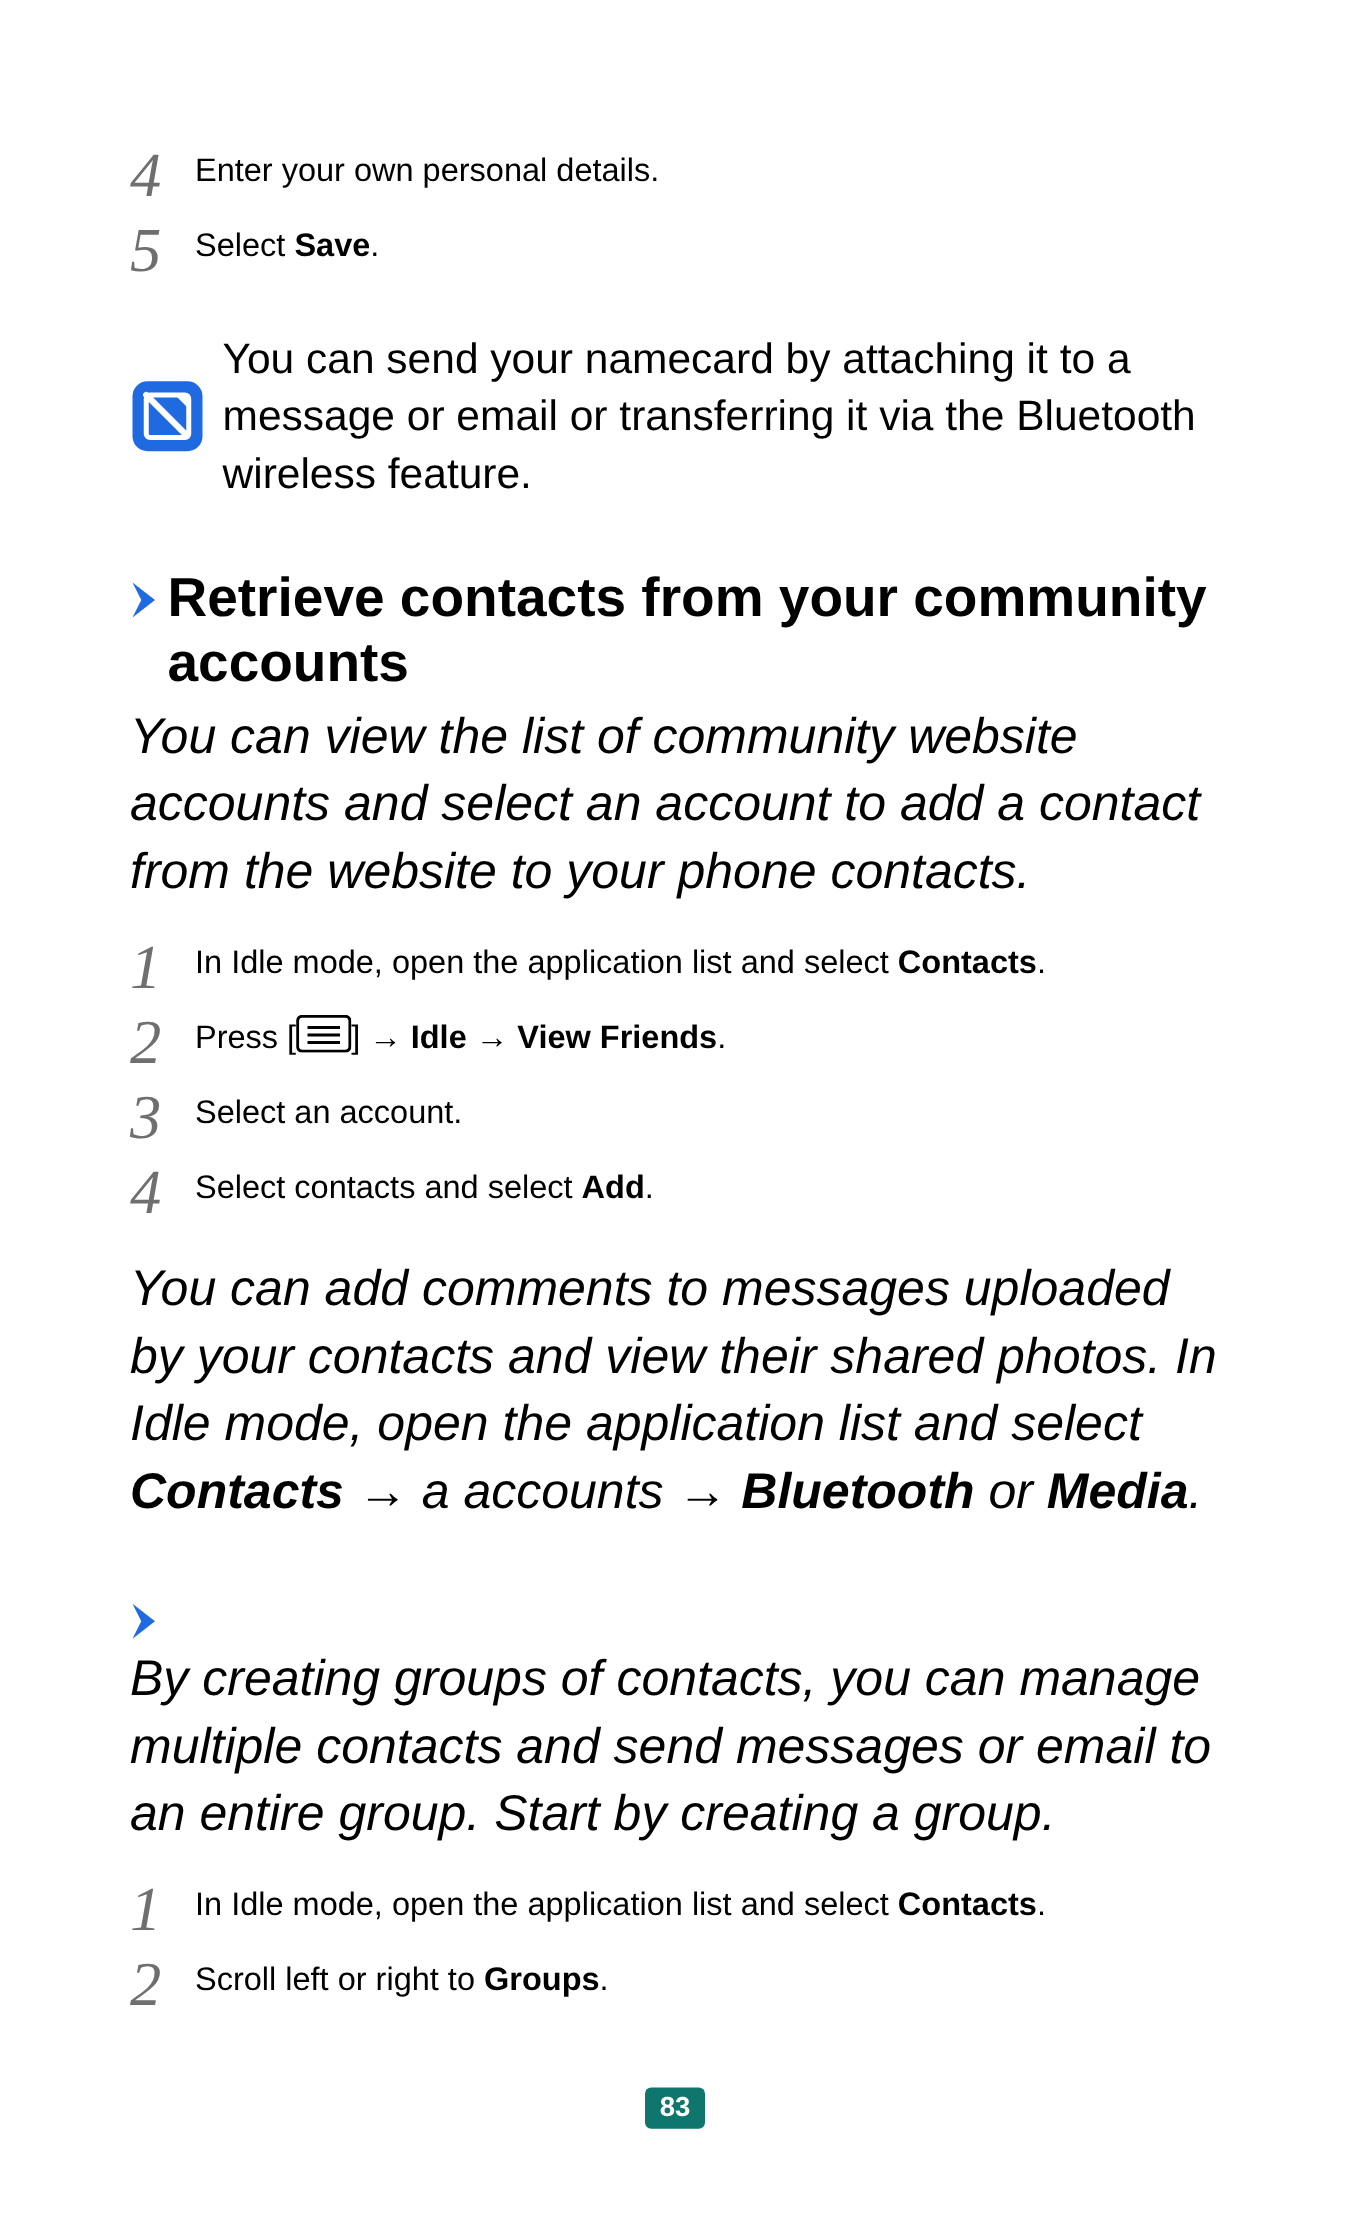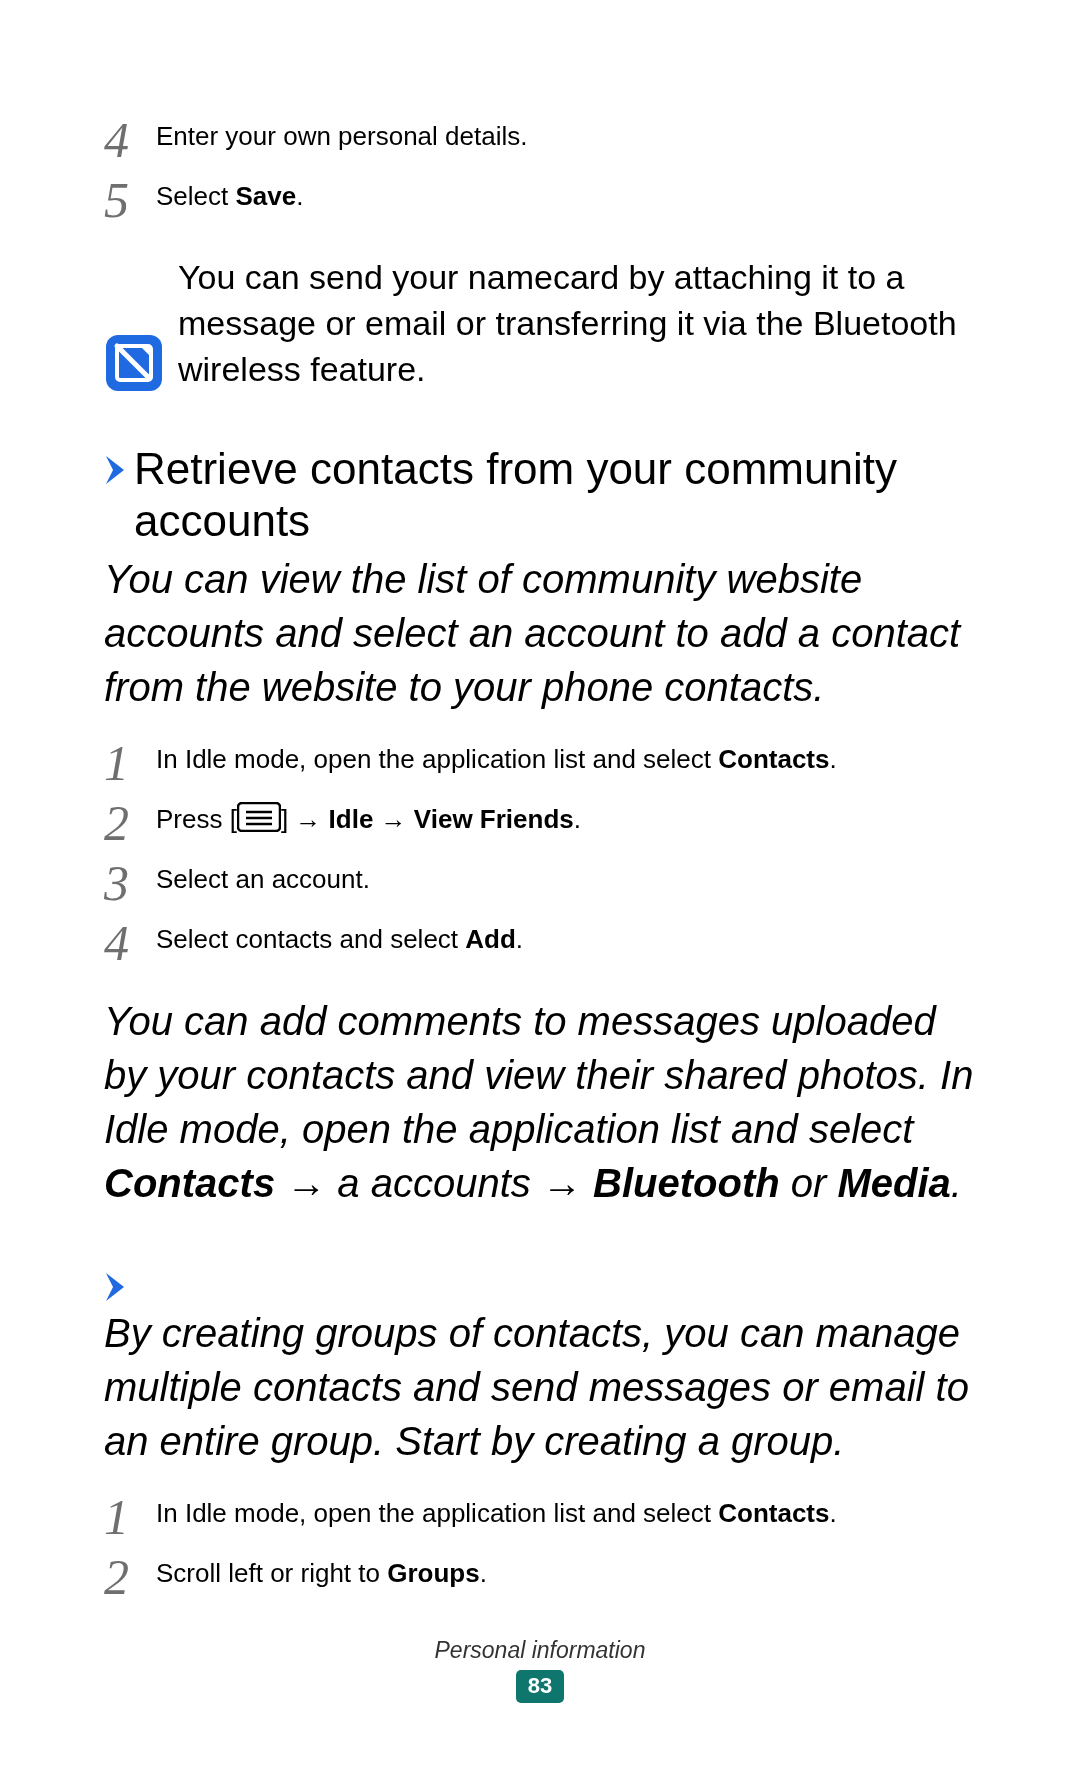"You can send your namecard" .note-row { align-items: flex-end -> center; margin-top: 28px -> 38px }
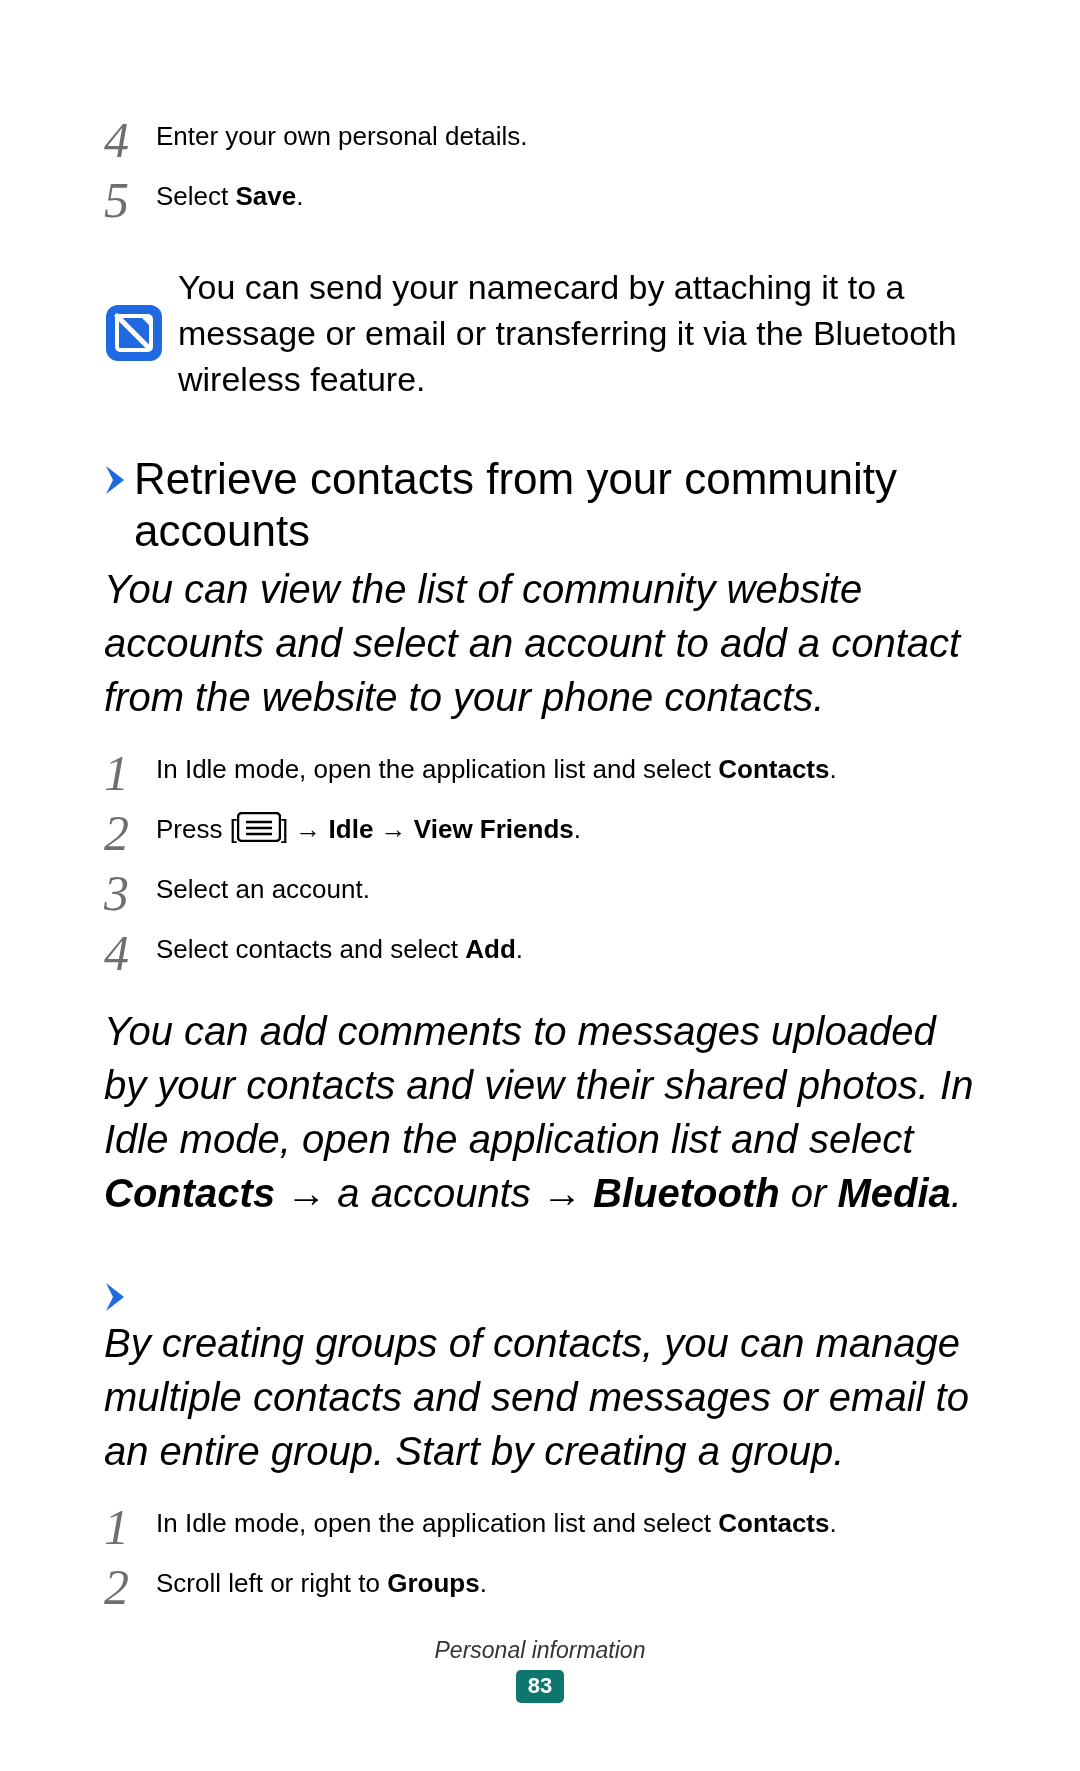"Retrieve contacts from your community" .heading-text { font-weight: 400 -> 700 }
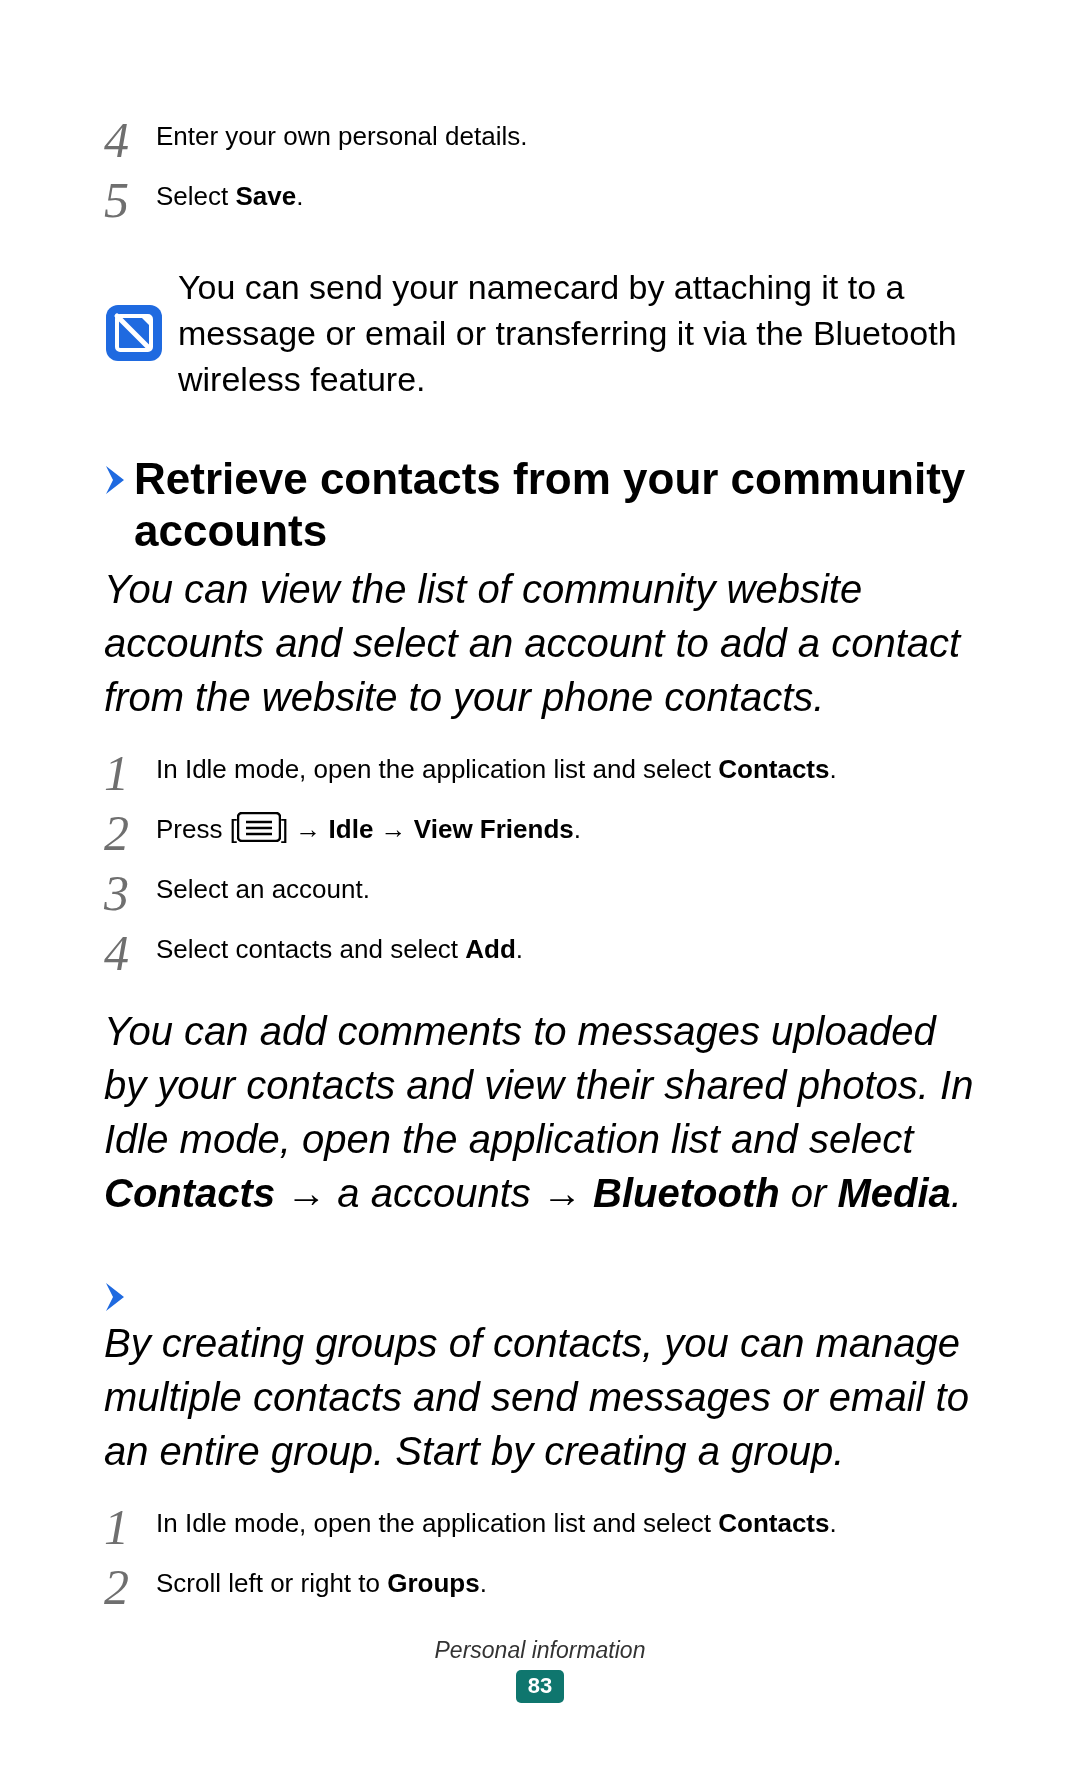"Personal information" div.footer-title { html: <div>Personal information</div> -> none }
